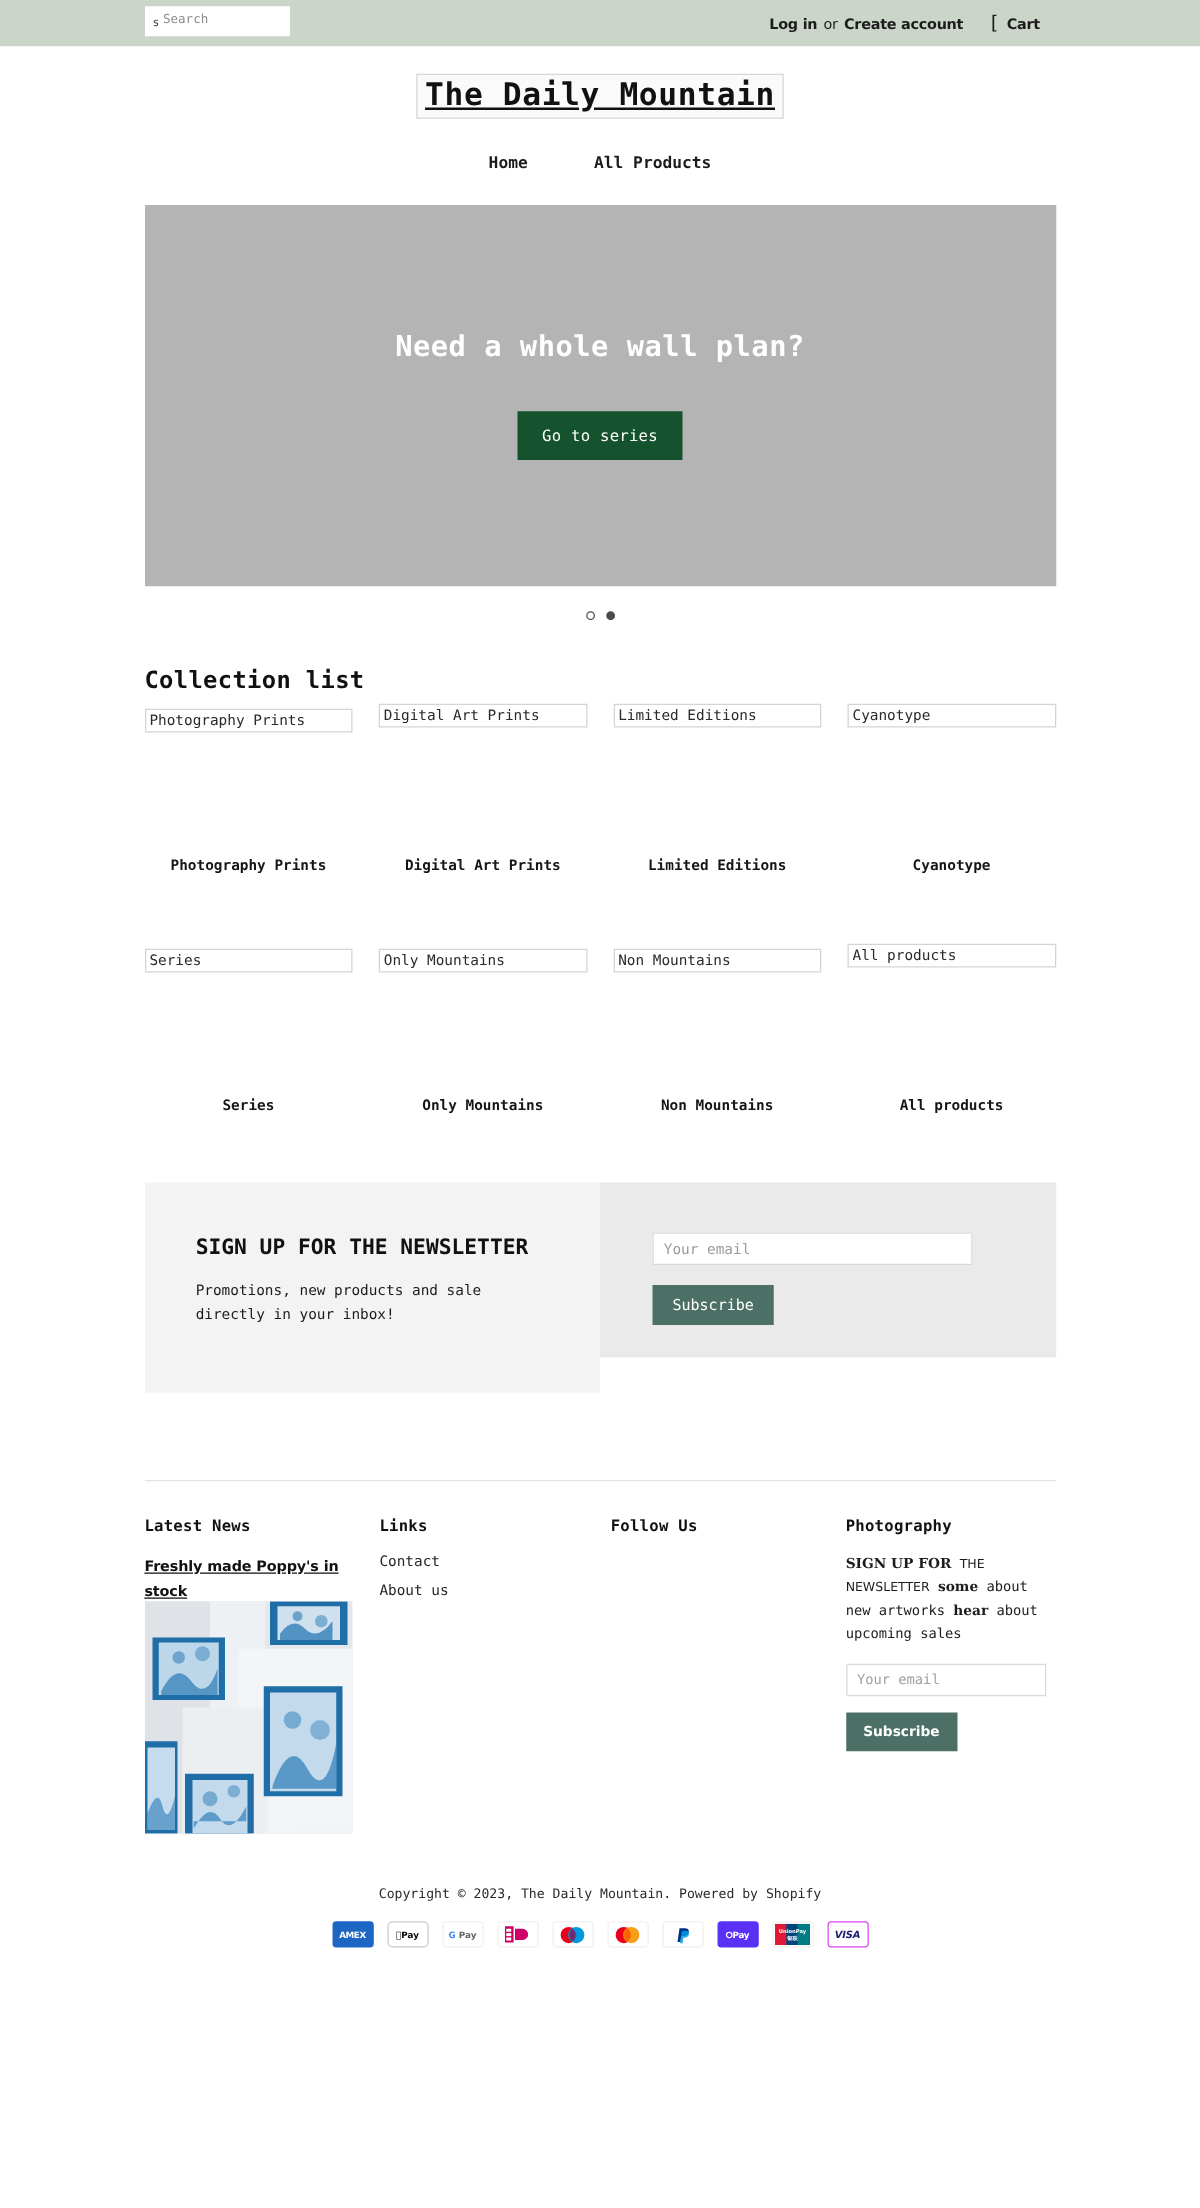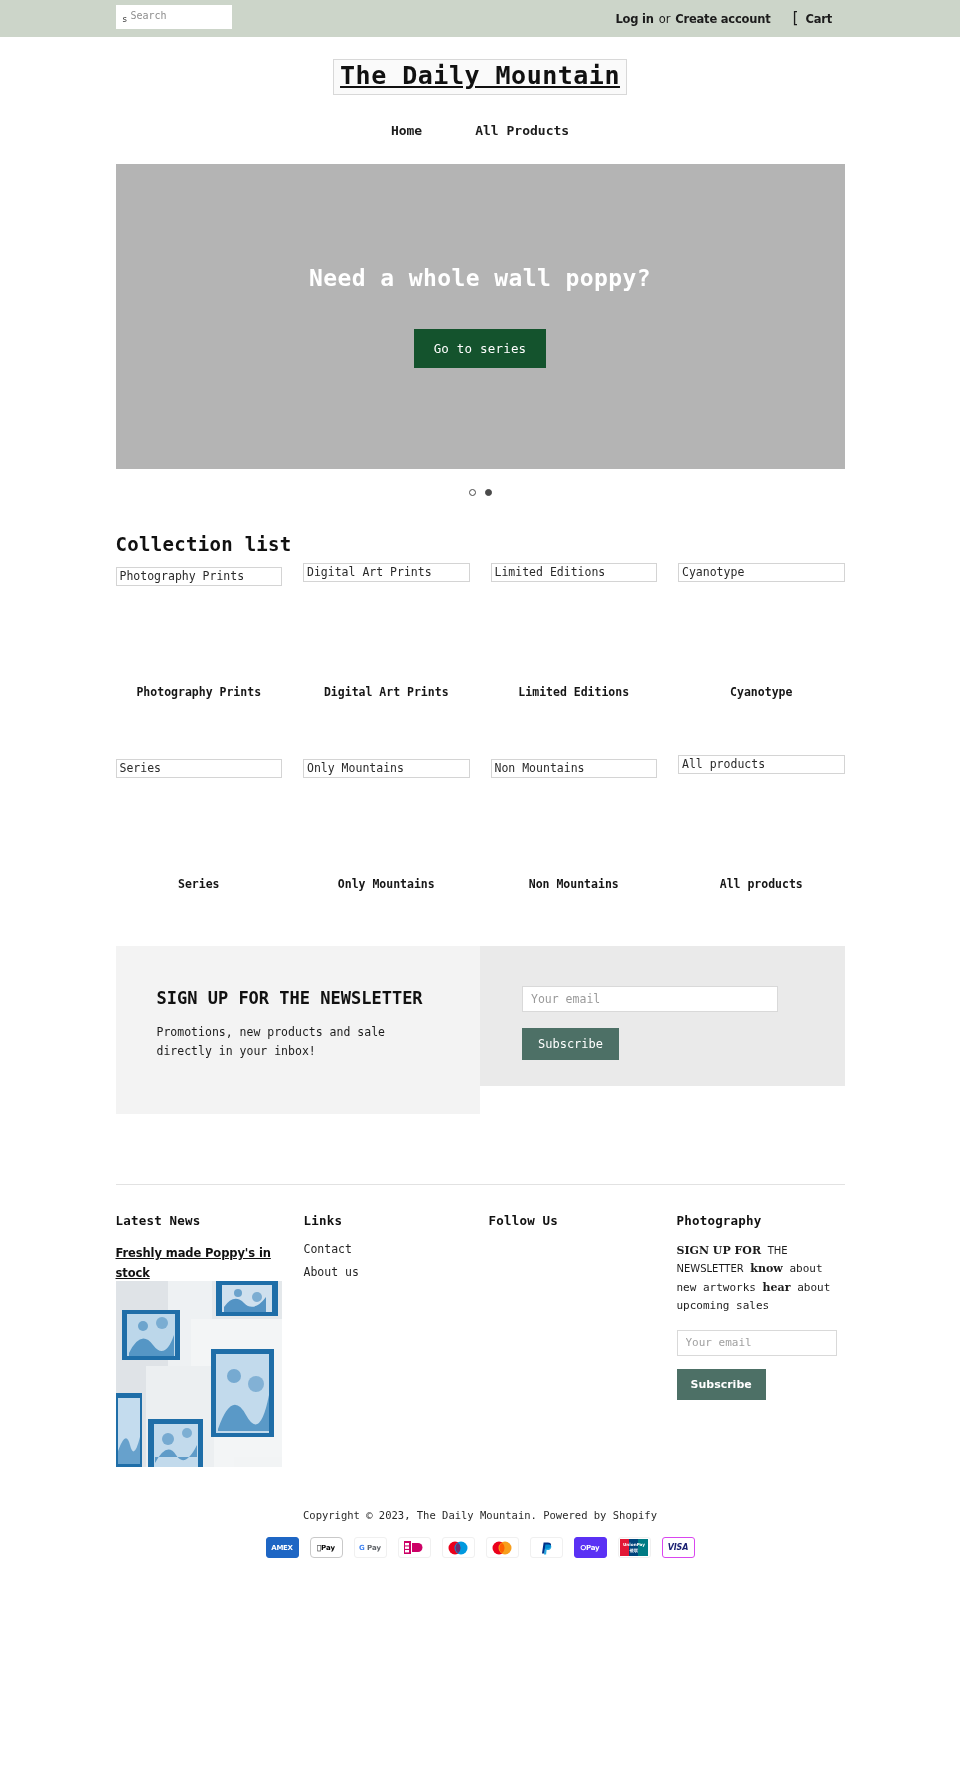"Need a whole wall poppy?" div.hero-title { text: poppy -> plan }
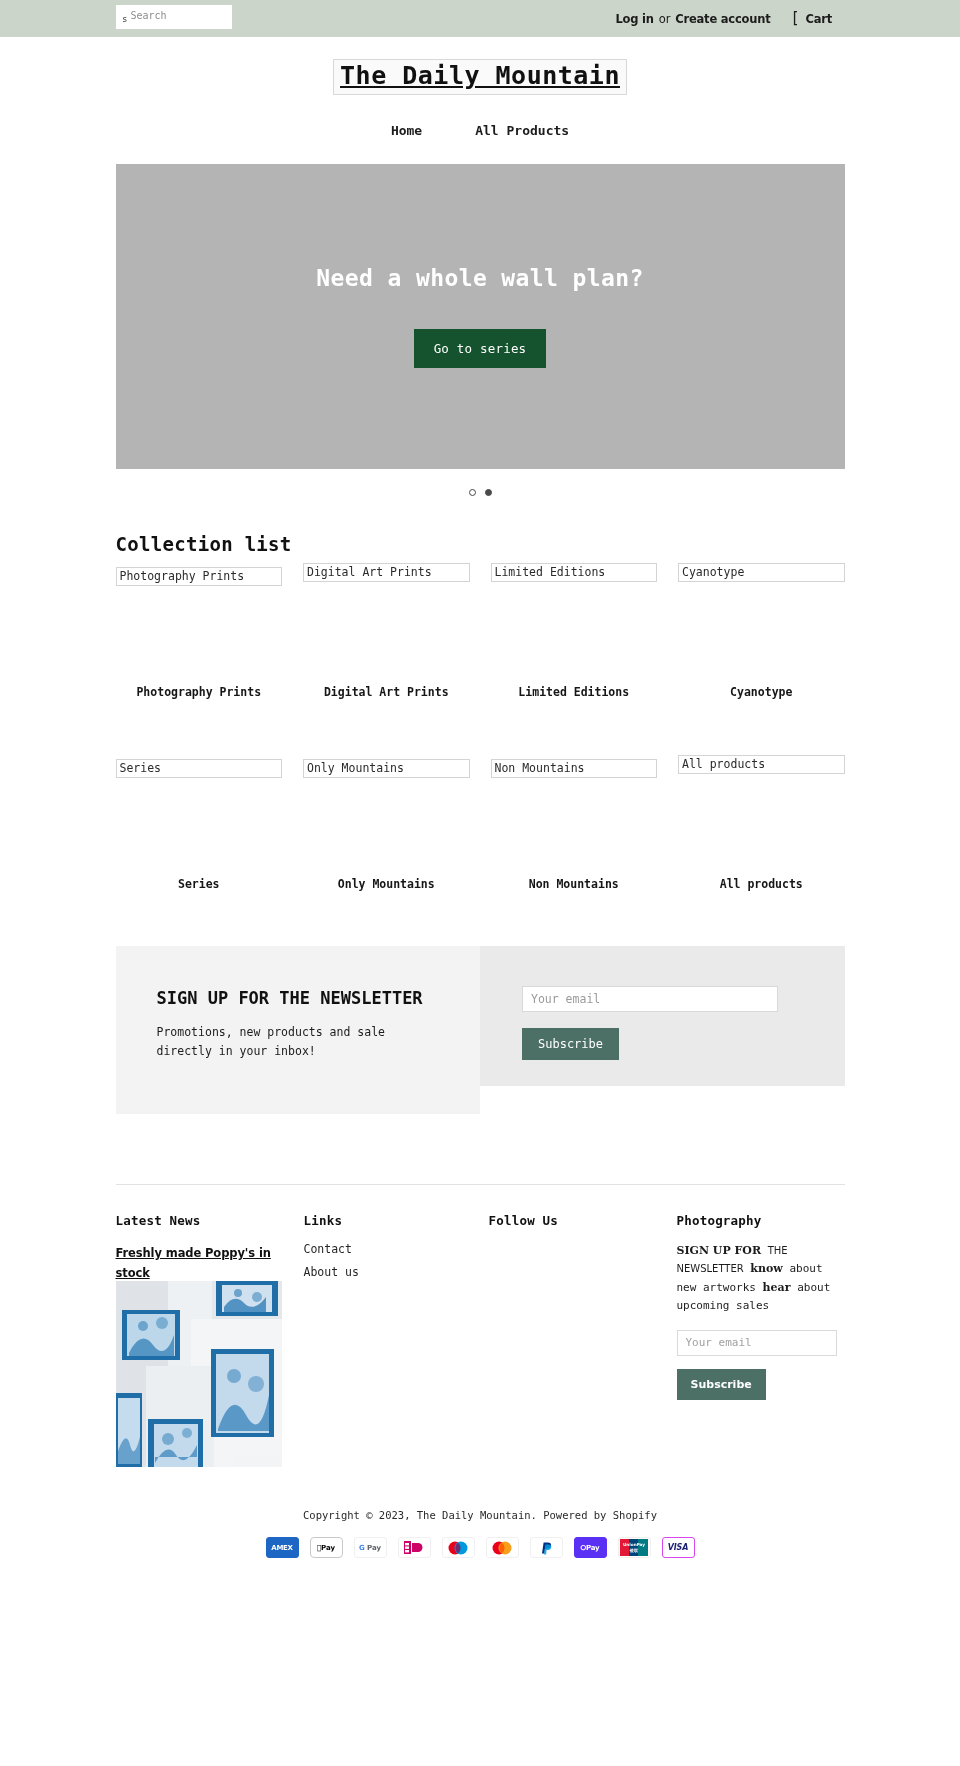"know" span.serif-bold { text: know -> some }
